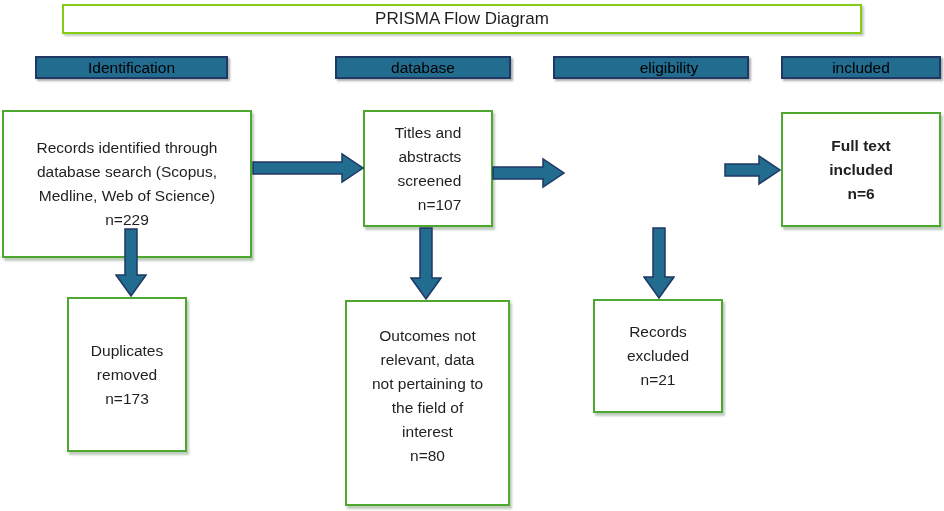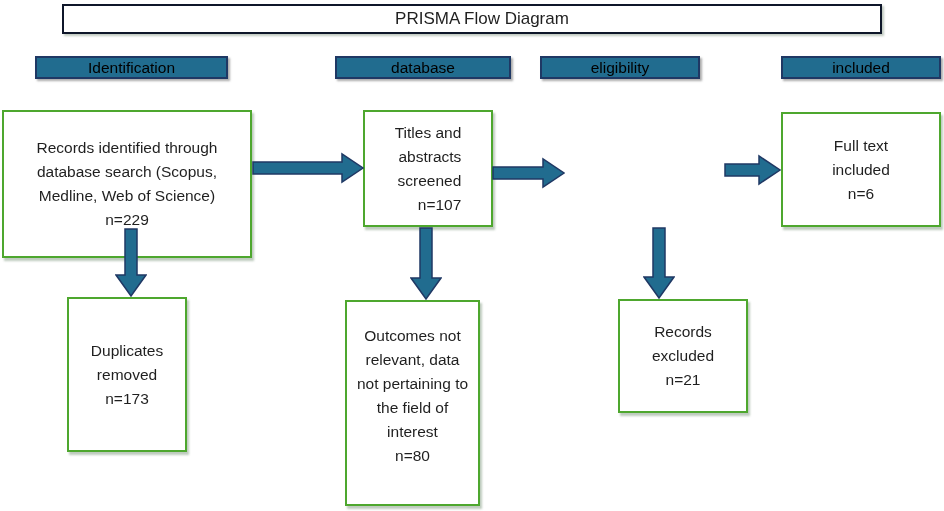"PRISMA Flow Diagram" .title-box { border: 2px solid #0f172a -> 2px solid #84cc16; padding-left: 20px -> none }
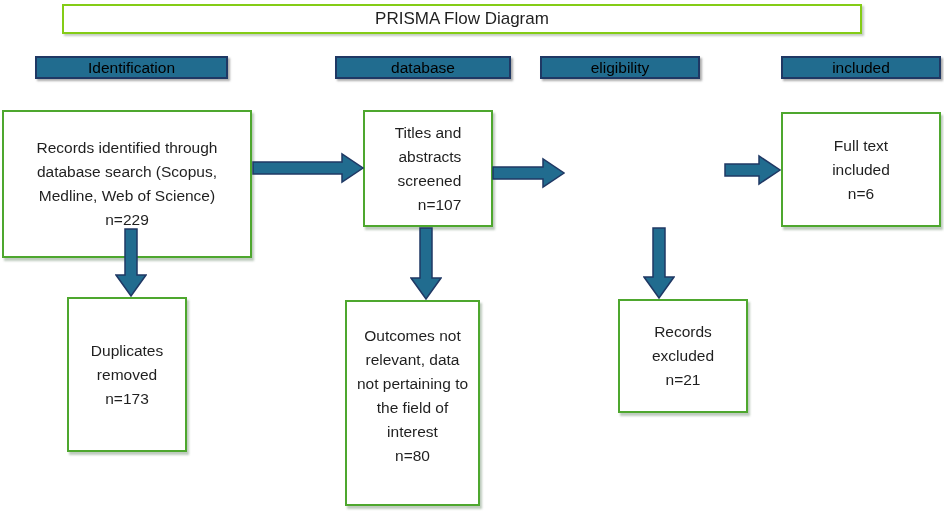"eligibility" .banner.eligibility { left: 540px -> 553px; padding-left: none -> 36px }
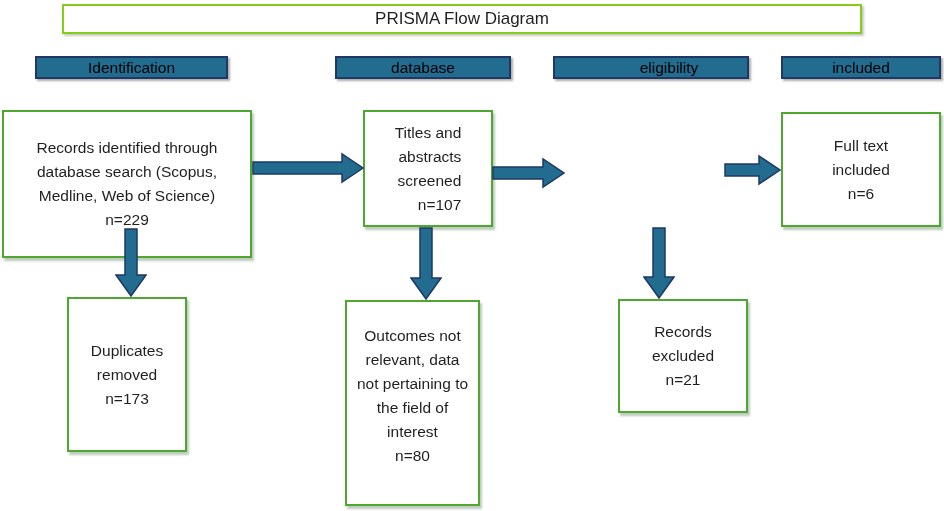"Full text" .box-full-text-included { font-weight: none -> bold }
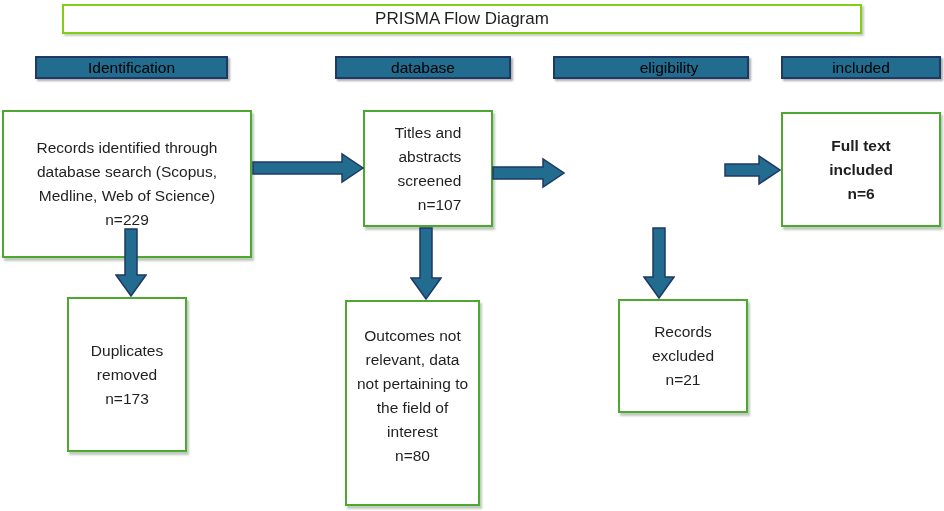"Outcomes not" .box-outcomes-not-relevant { width: 135px -> 165px }
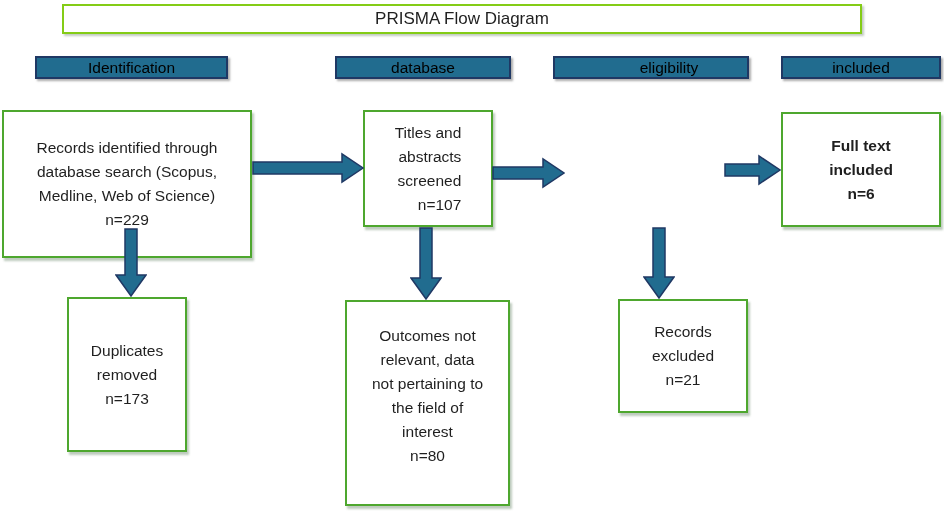"Records" .box-records-excluded { margin-left: 25px -> none }
